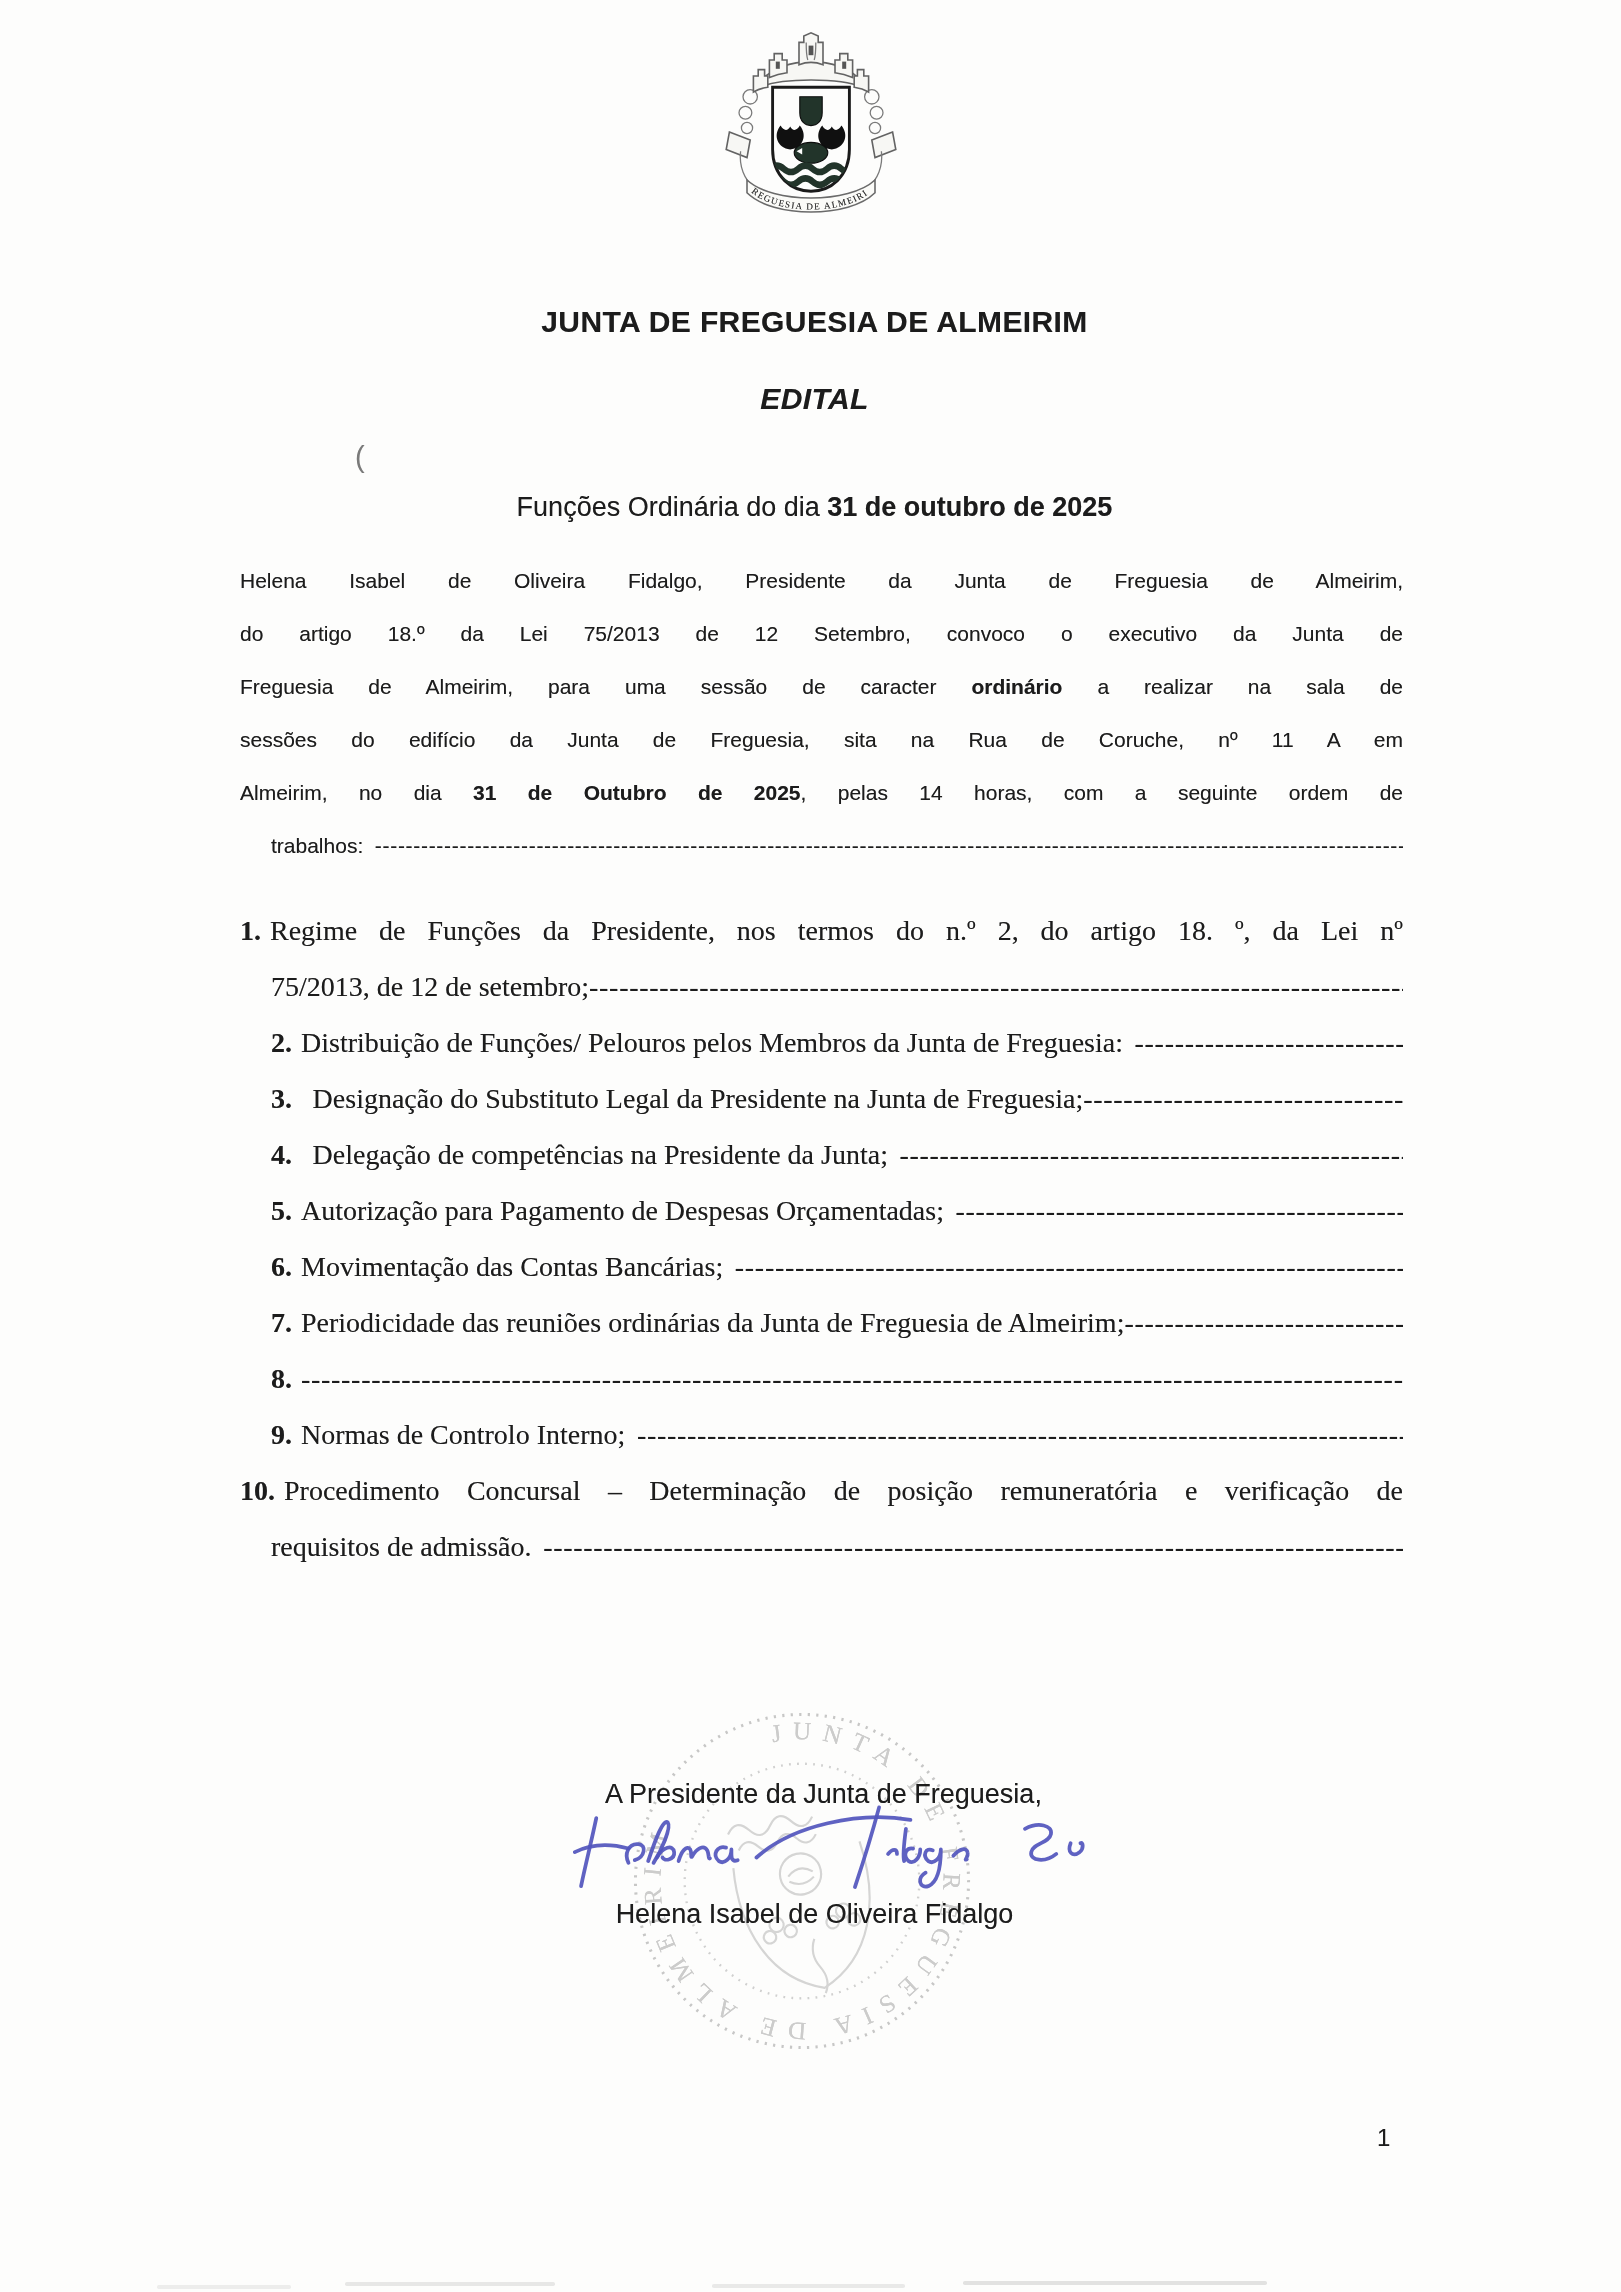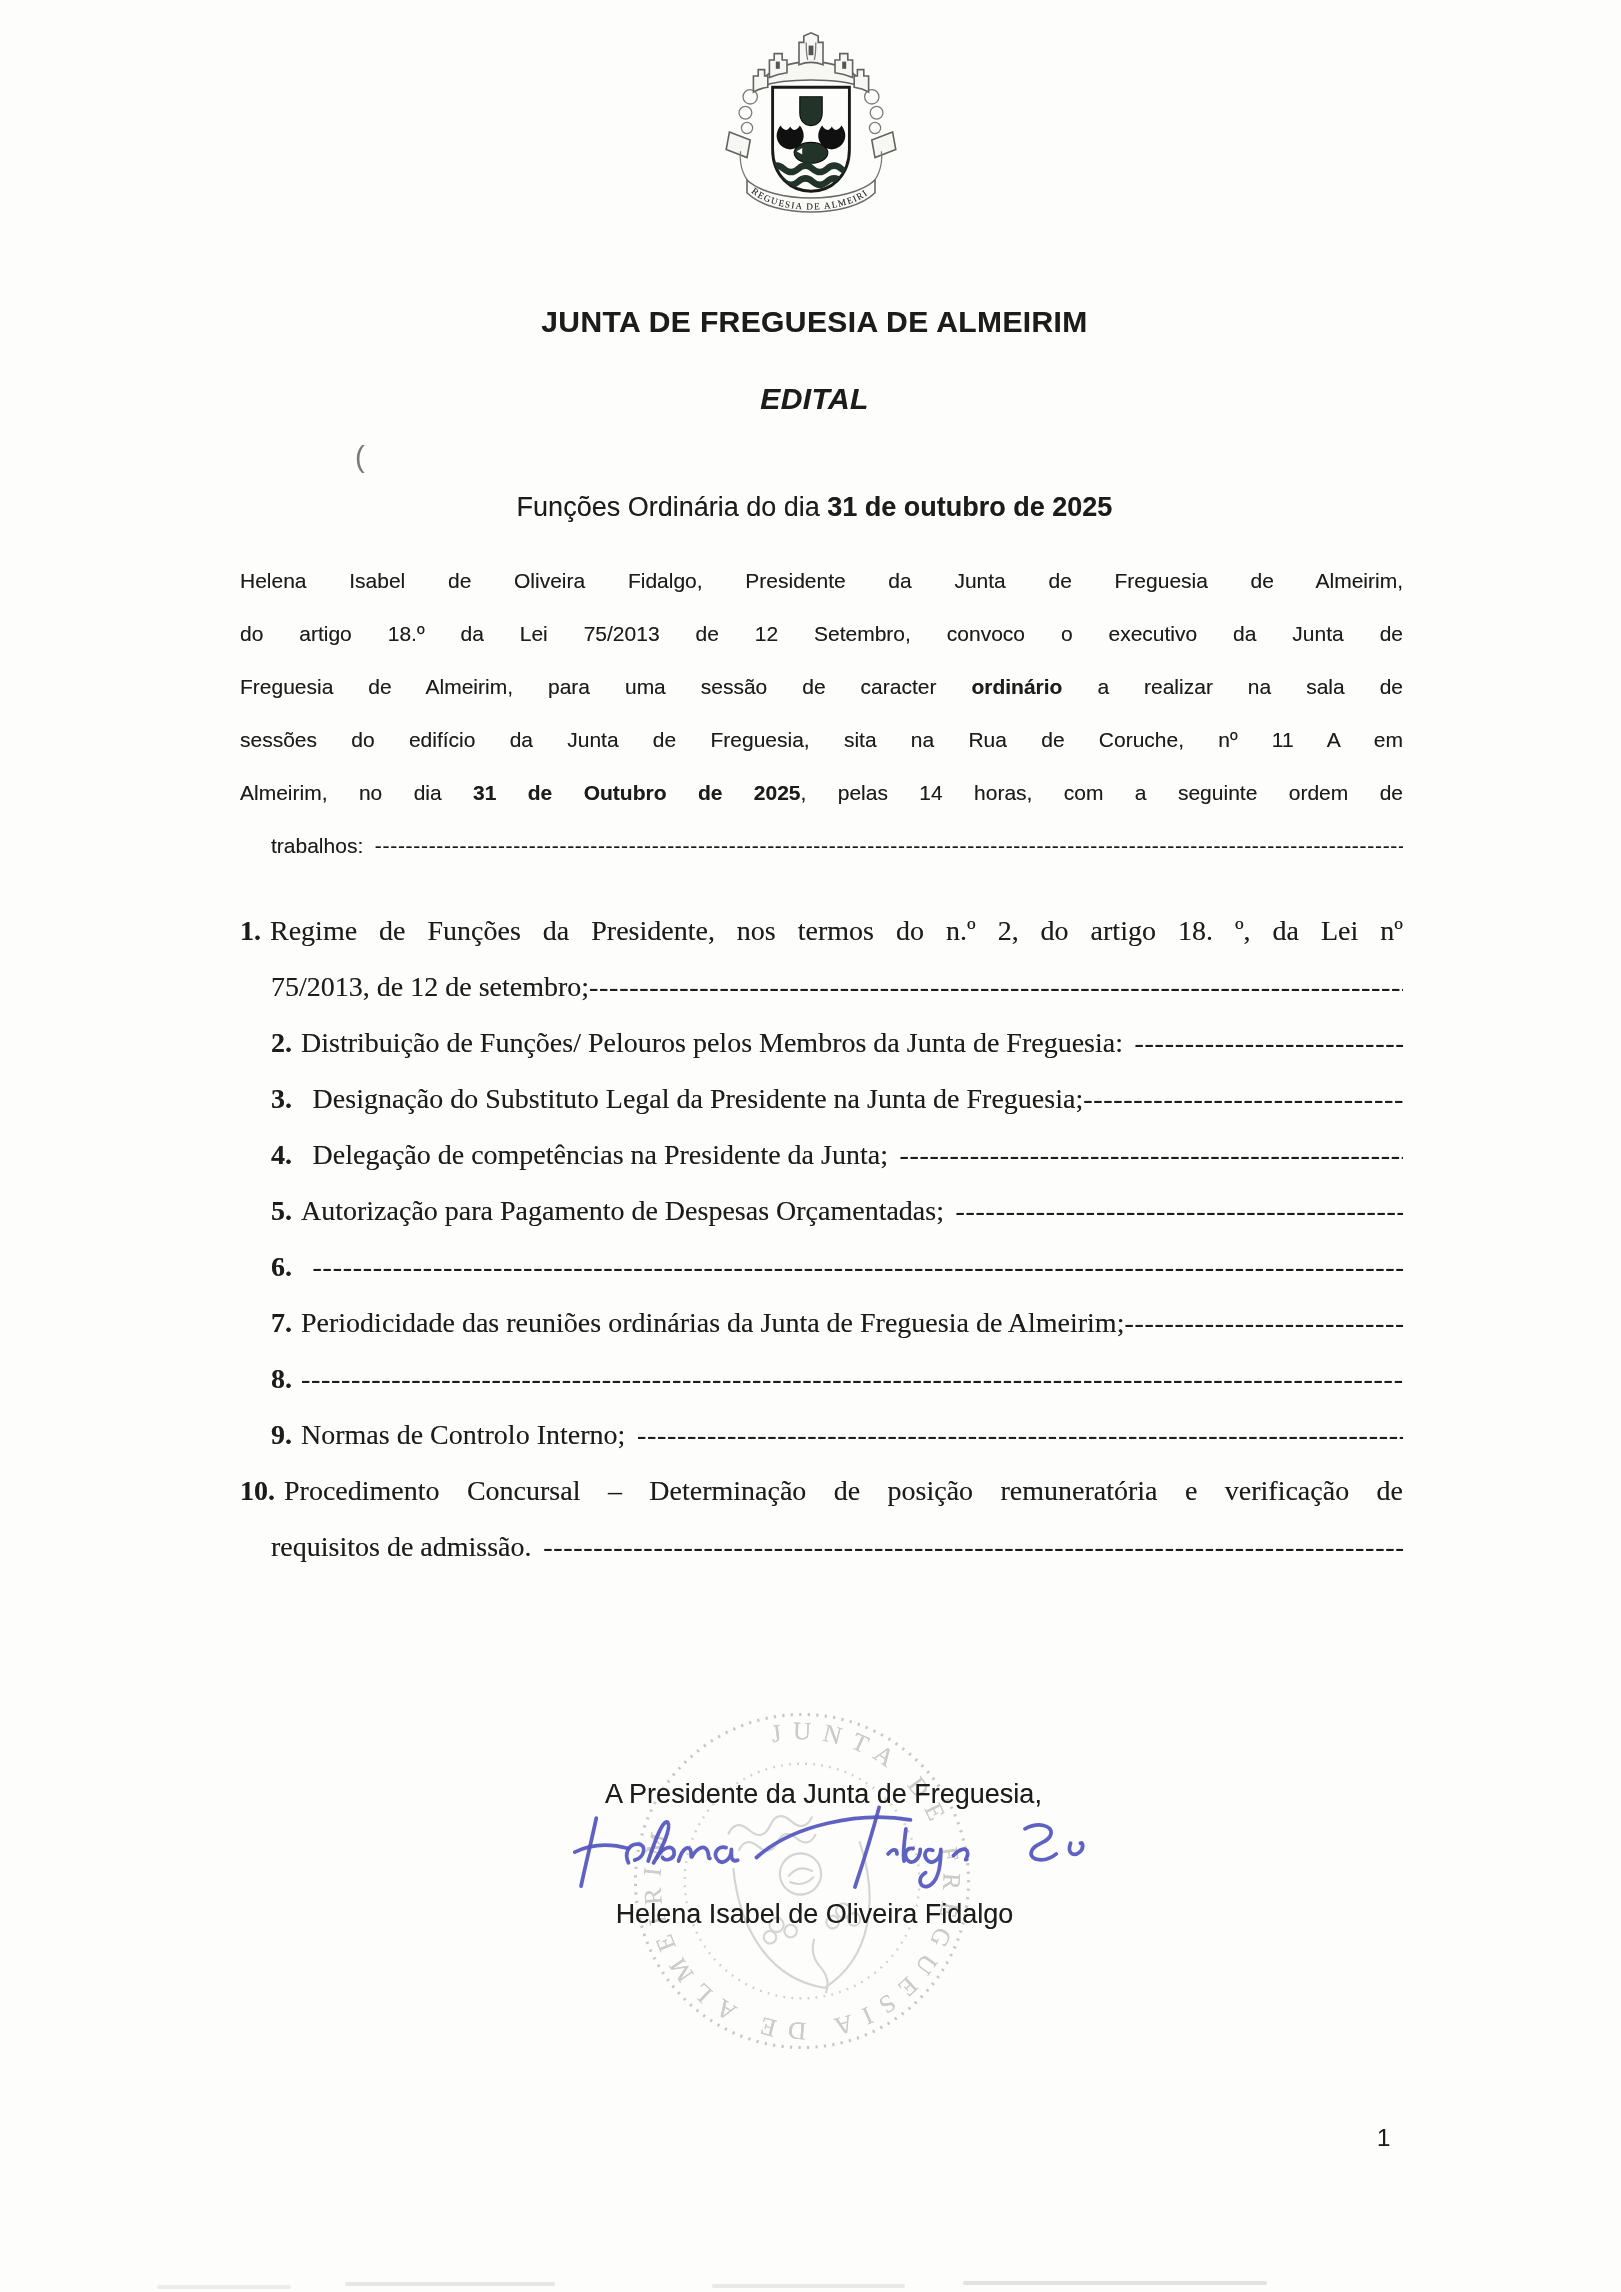"Movimentação das Contas Bancárias;" span.txt { html: none -> <span>Movimentação das Contas Bancárias;</span> }
